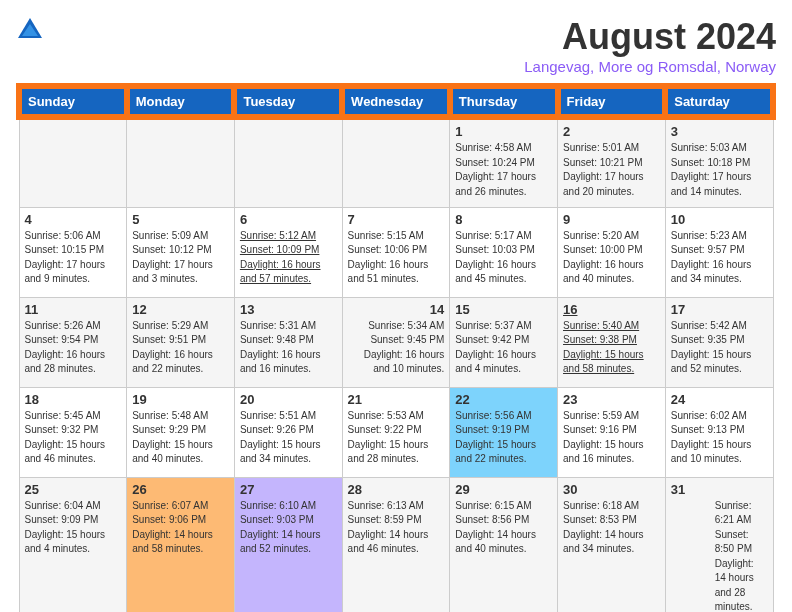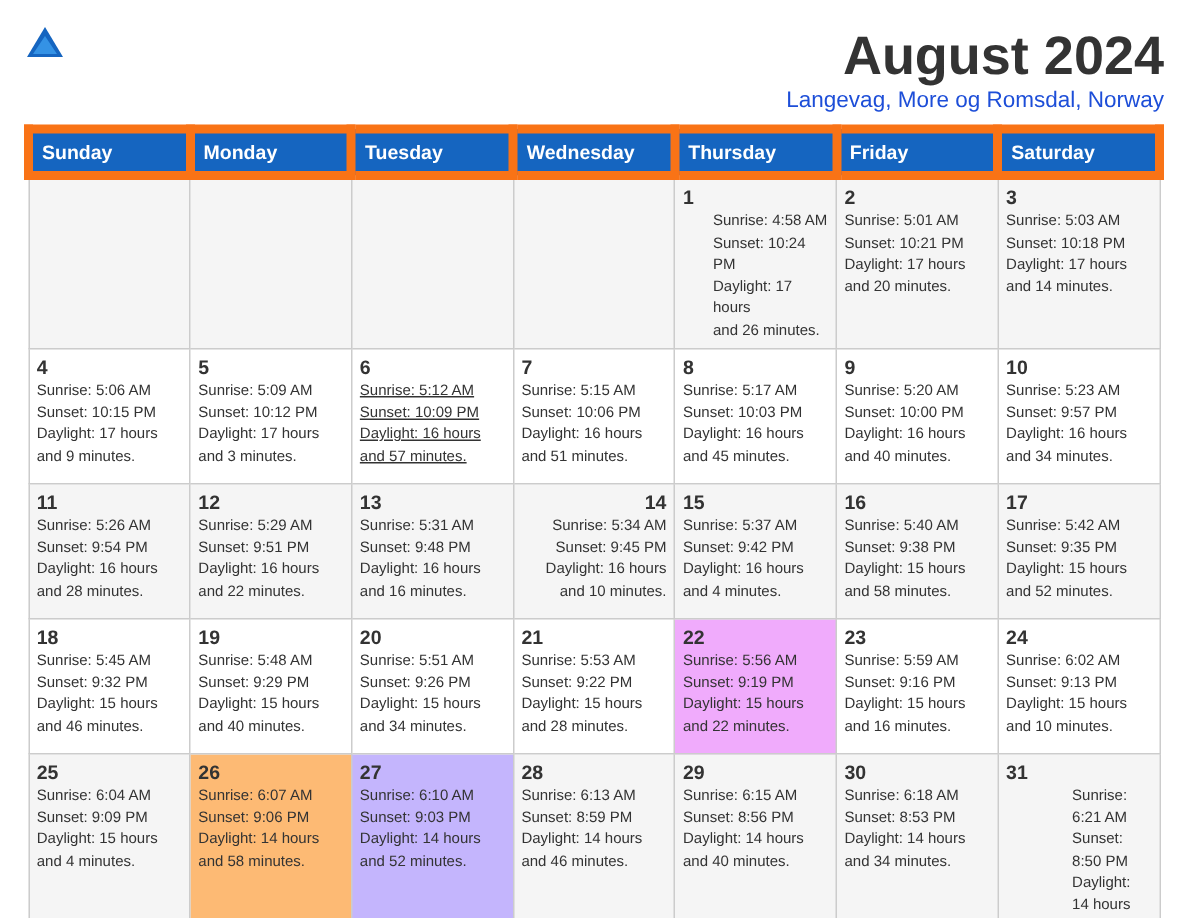"Langevag, More og Romsdal, Norway" .location { color: #1d4ed8 -> #8b5cf6 }
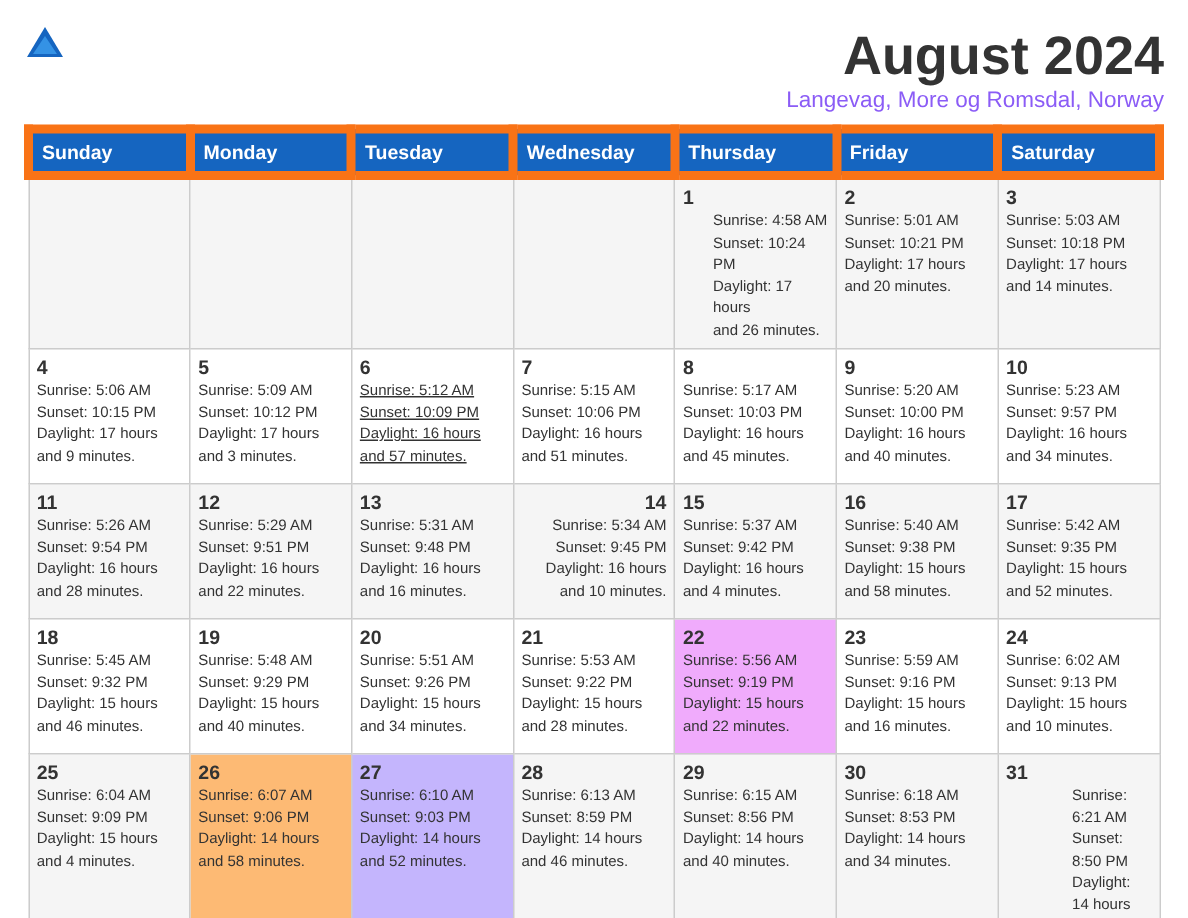"Sunrise: 4:58 AM" div.day-info { margin-left: 20px -> none }
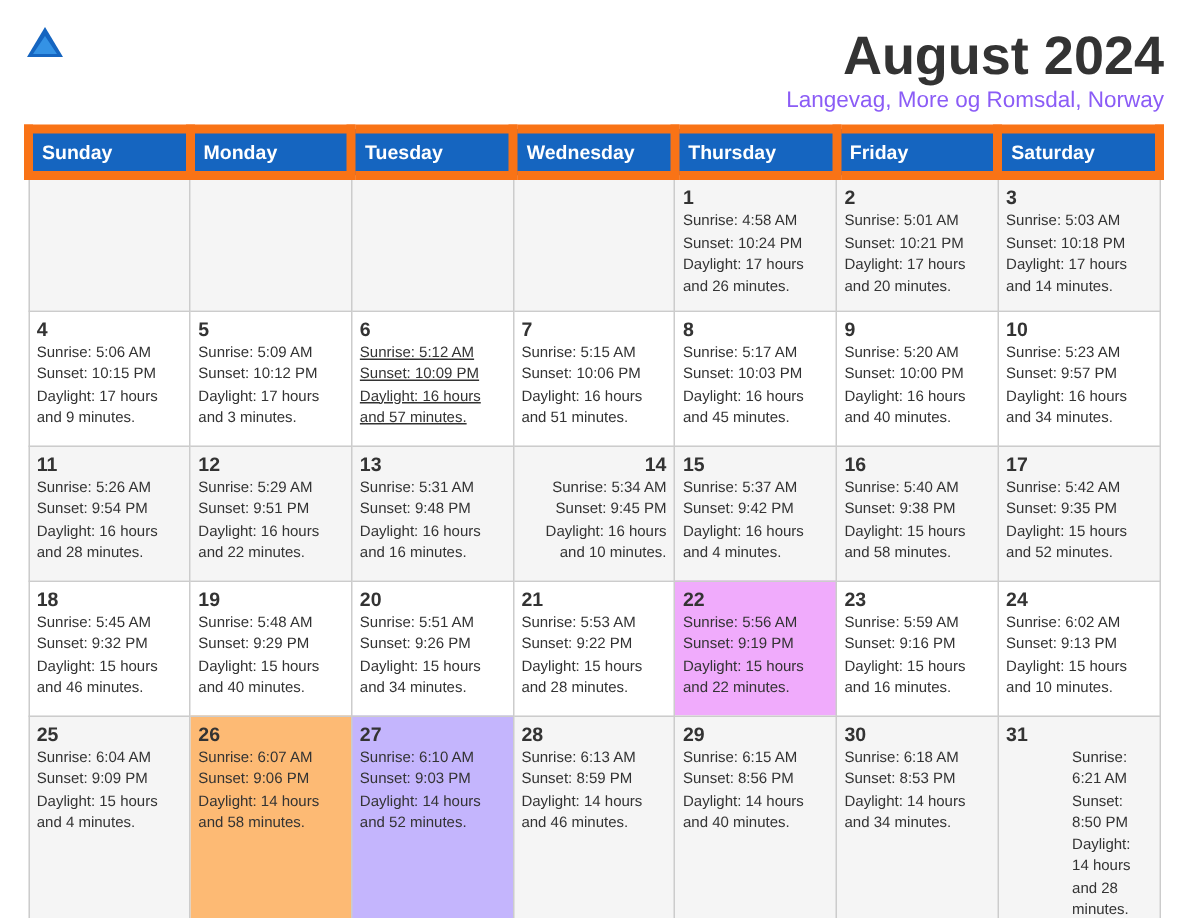"16" td { text-decoration: none -> underline }
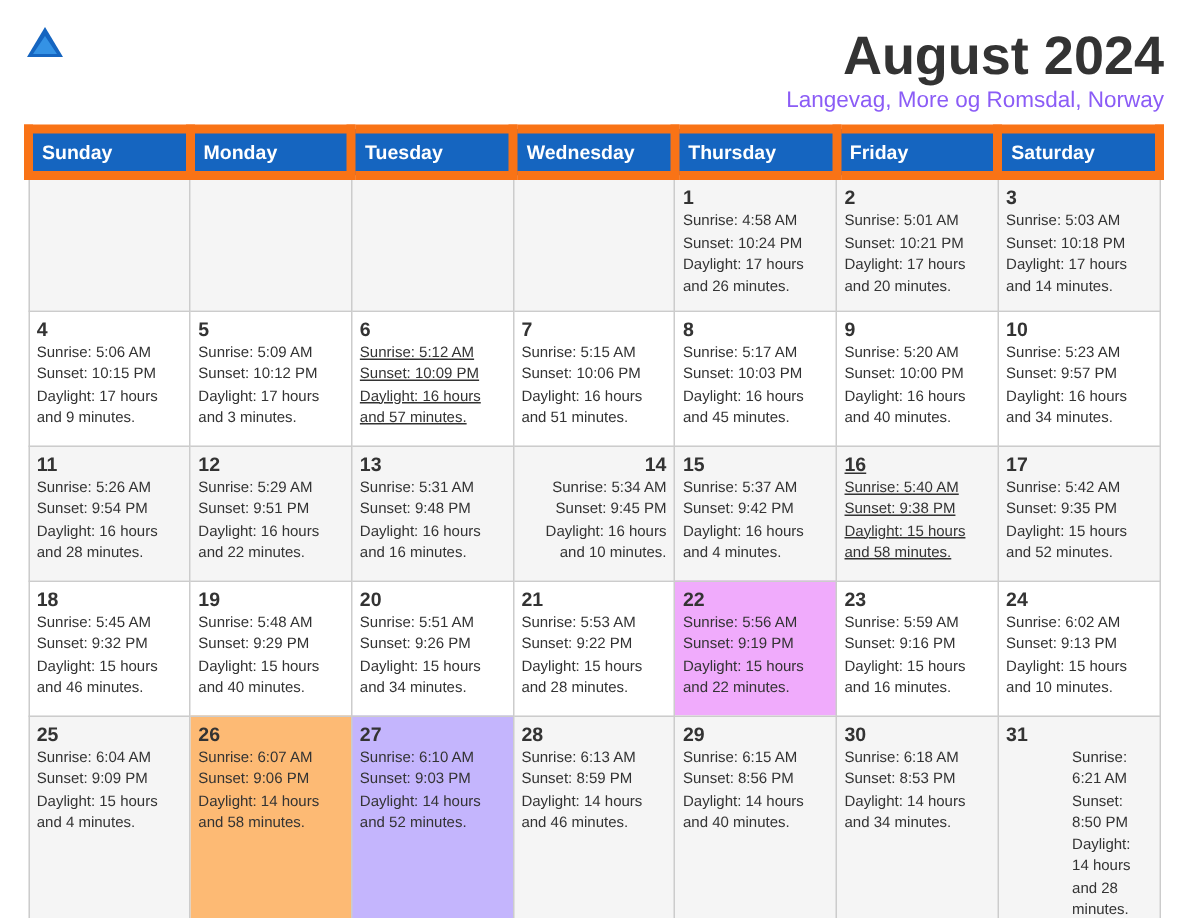"22" td { background-color: #f0abfc -> #7dd3fc }
